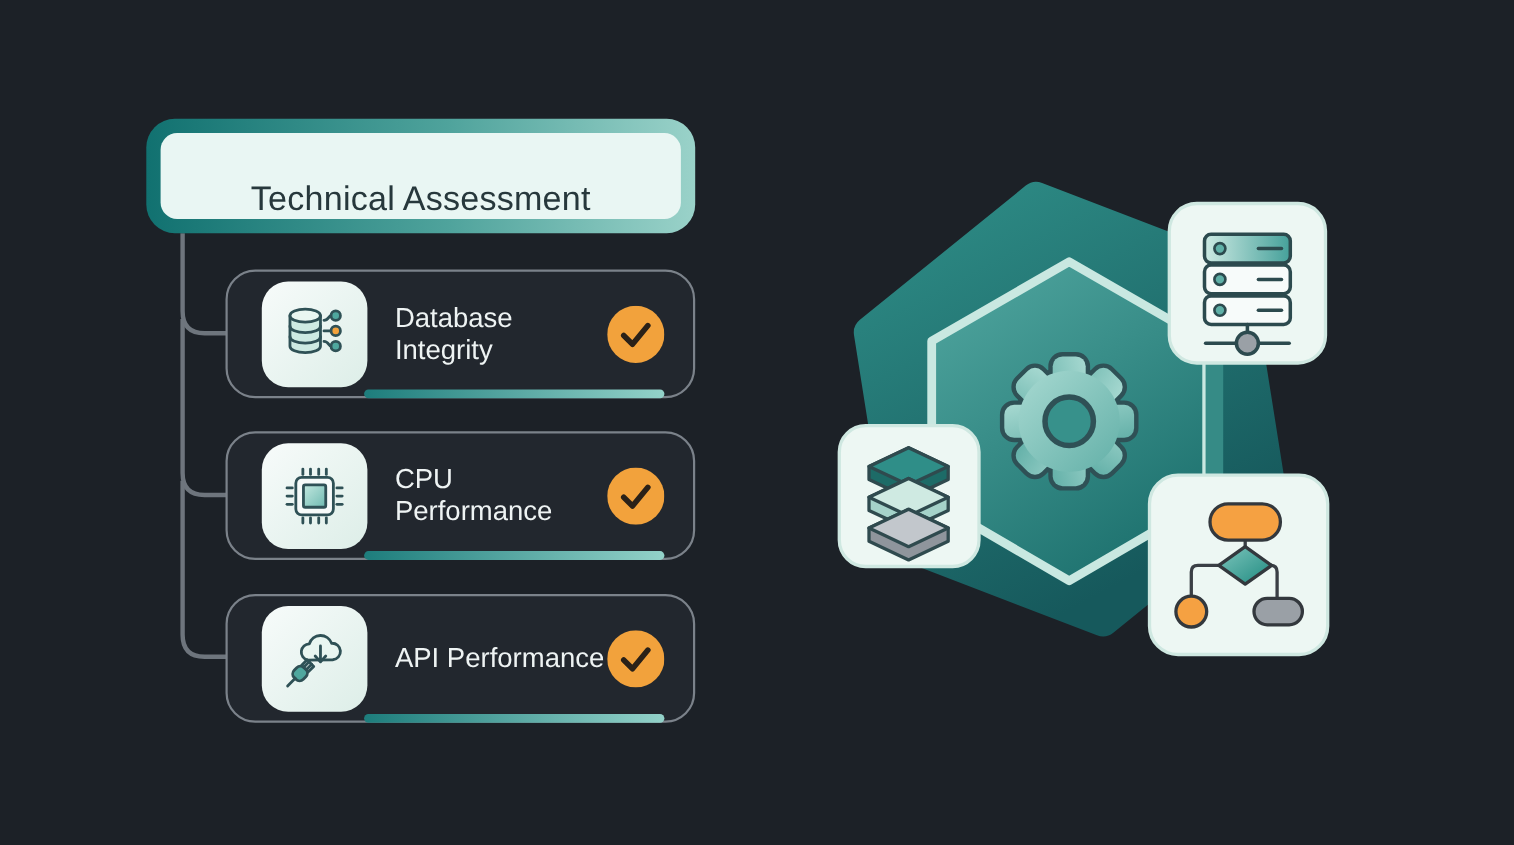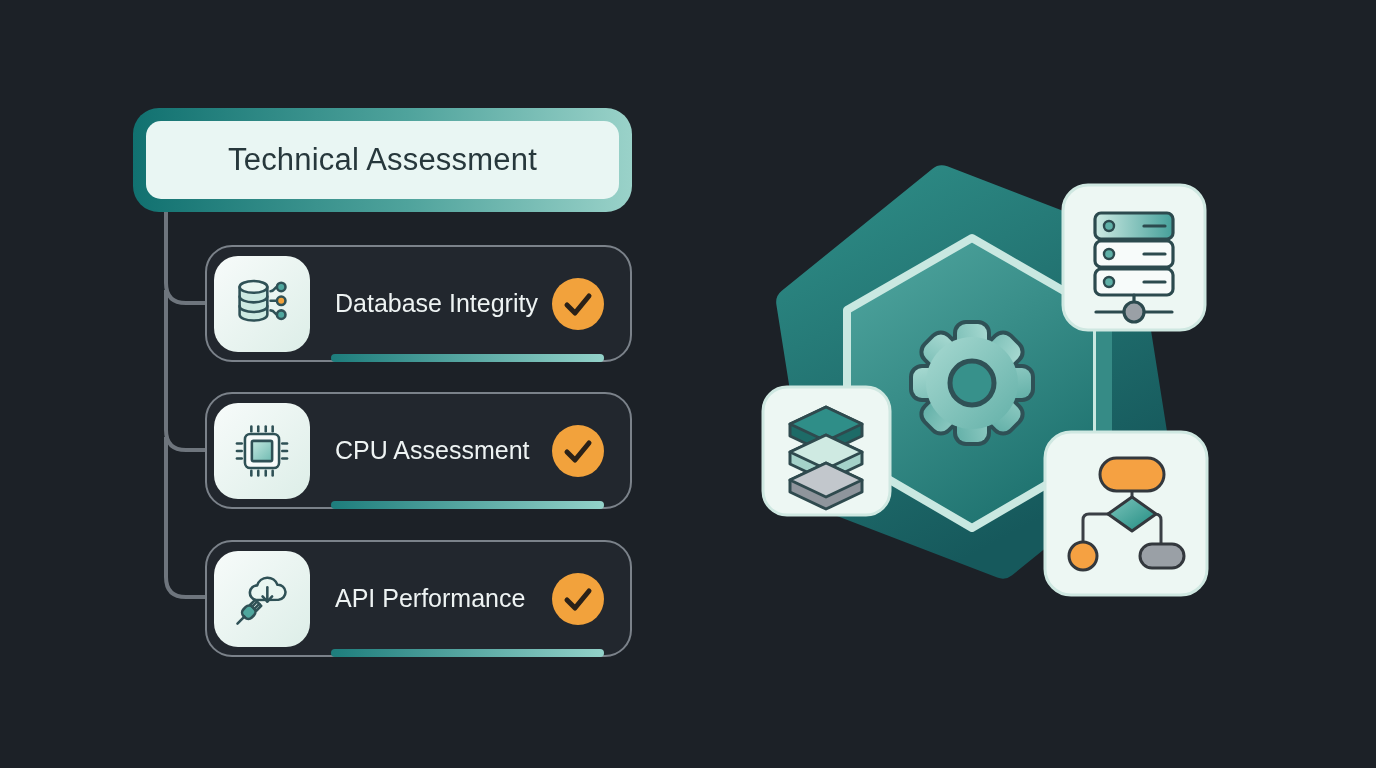"Technical Assessment" .title-card-inner { align-items: center -> flex-end }
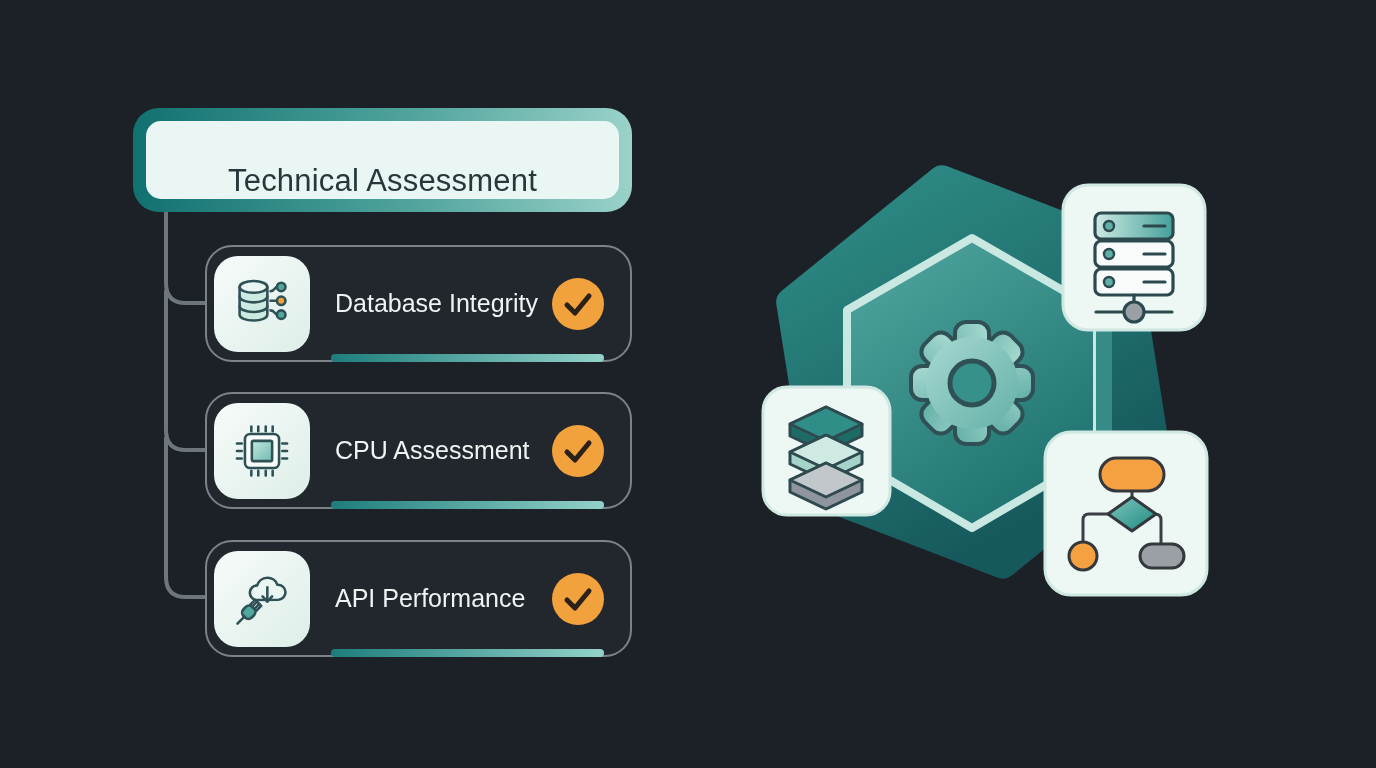"Database Integrity" .item-card { padding-left: none -> 24px }
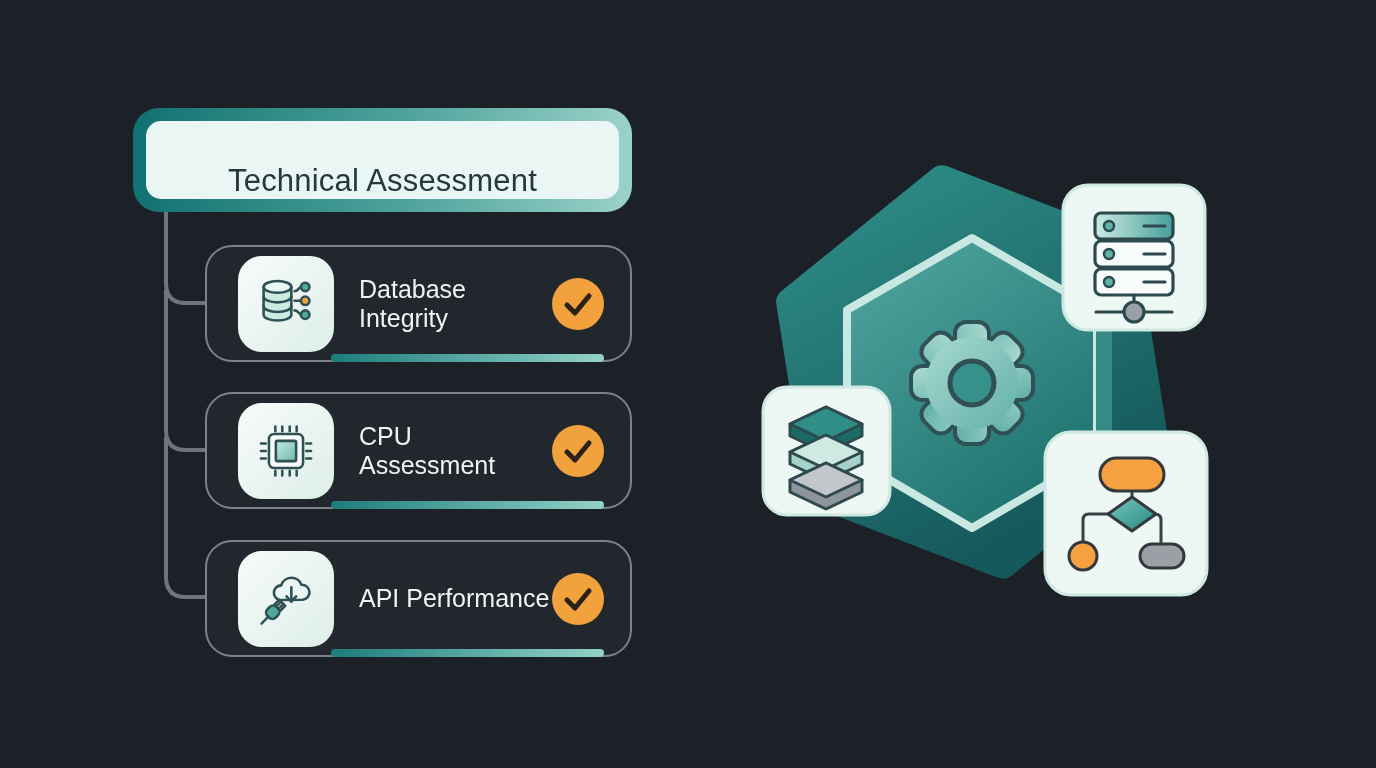"CPU Assessment" div.item-label { text: Assessment -> Performance }
